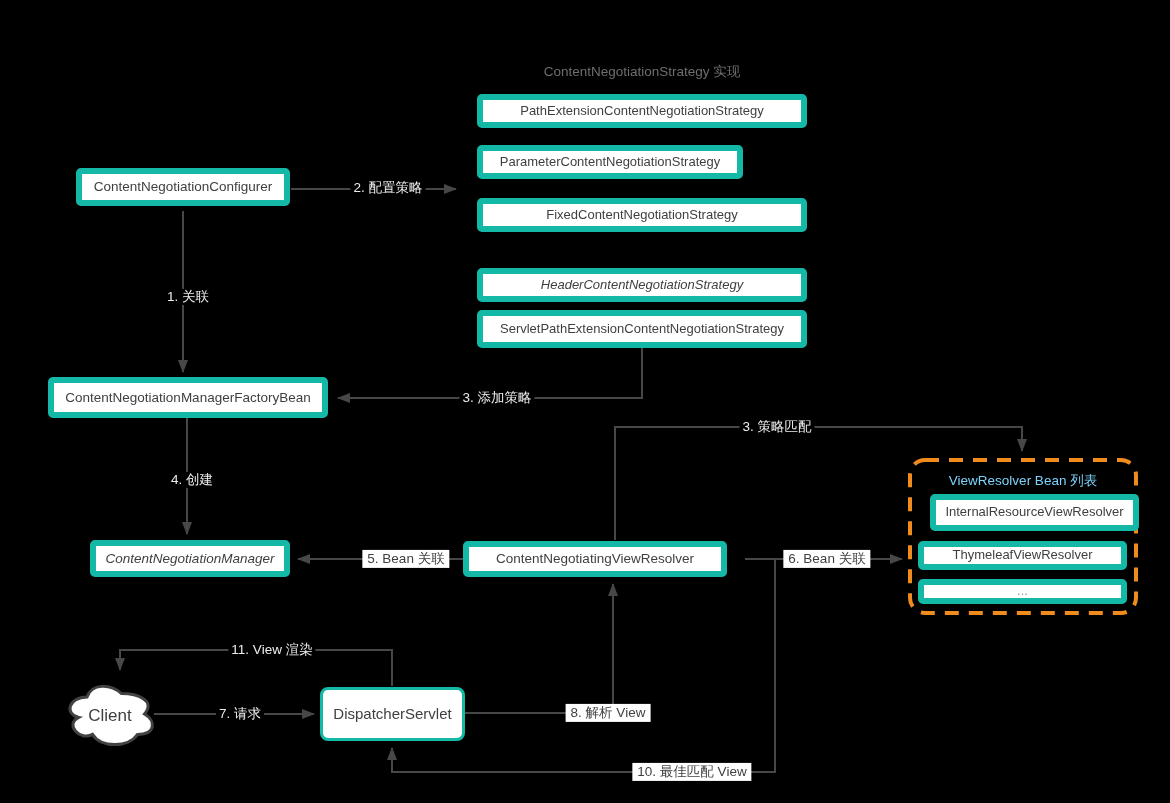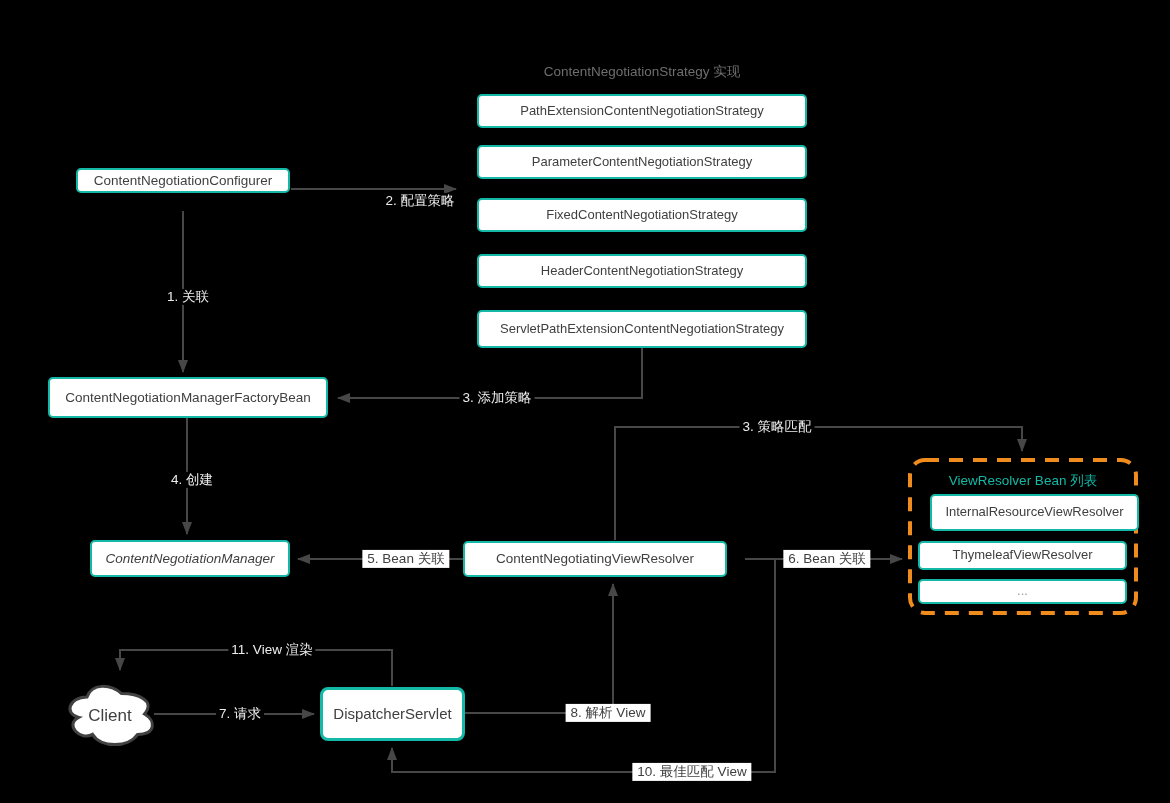"PathExtensionContentNegotiationStrategy" .box { border: 2px solid #14b8a6 -> 6px solid #14b8a6 }
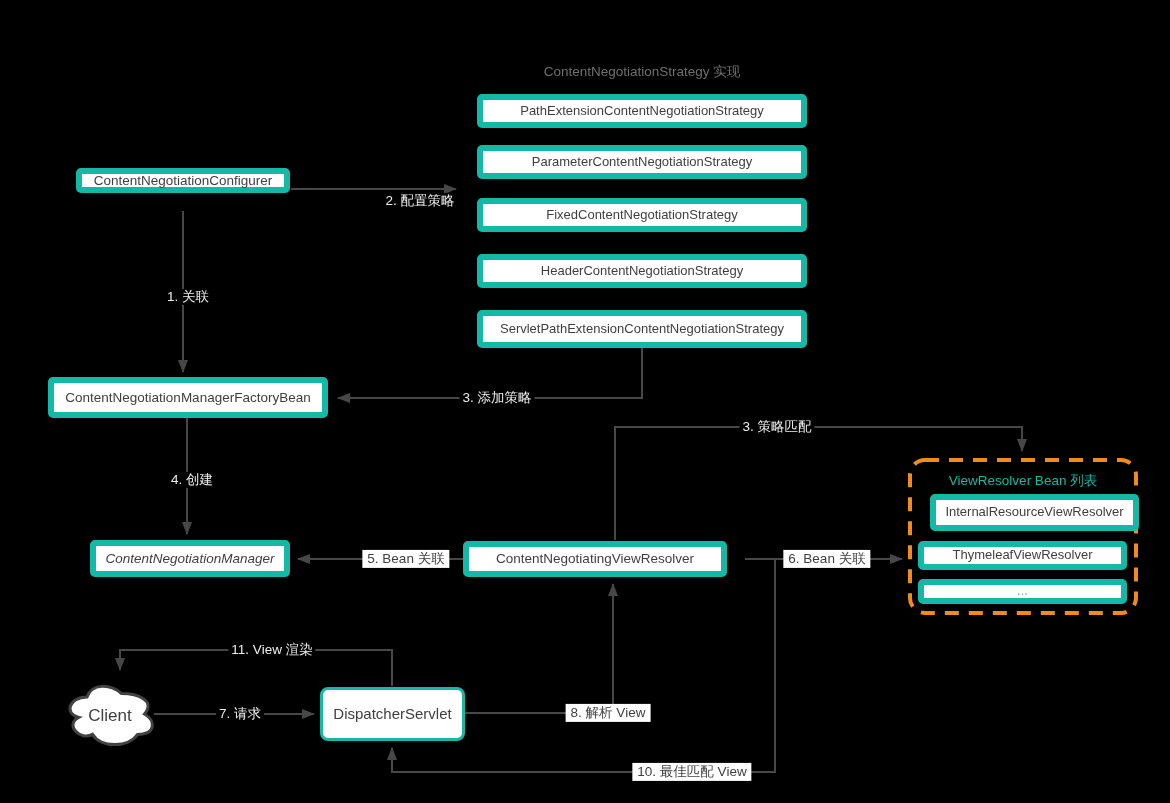"ParameterContentNegotiationStrategy" div.box { width: 330px -> 266px }
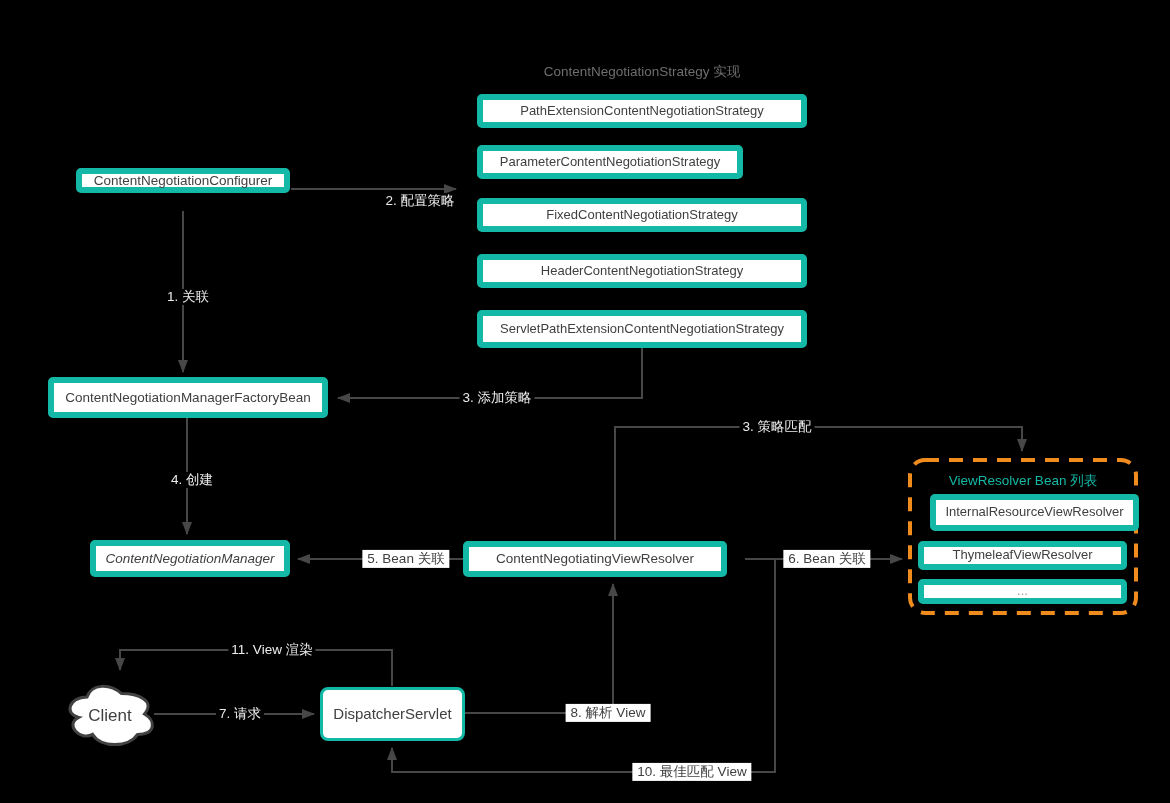"ContentNegotiationConfigurer" div.box { height: 25px -> 38px }
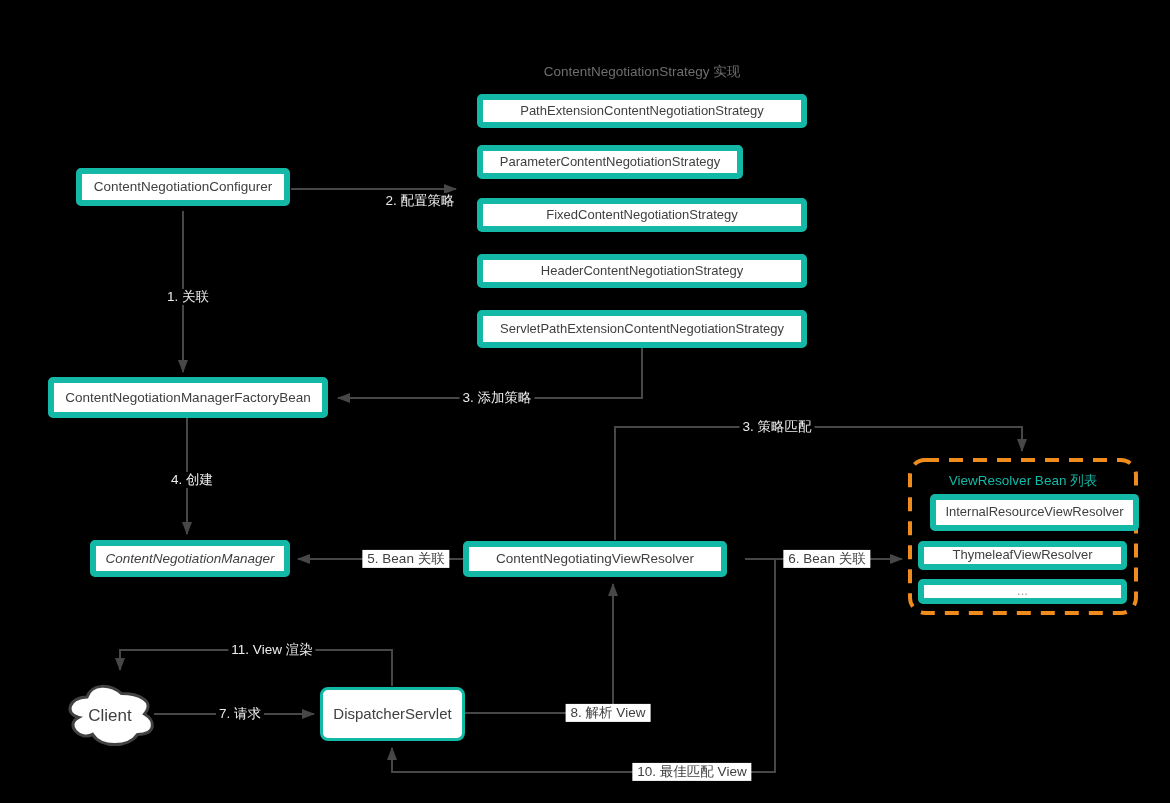"2. 配置策略" div.edge-label { margin-left: 32px -> none; top: 201px -> 188px }
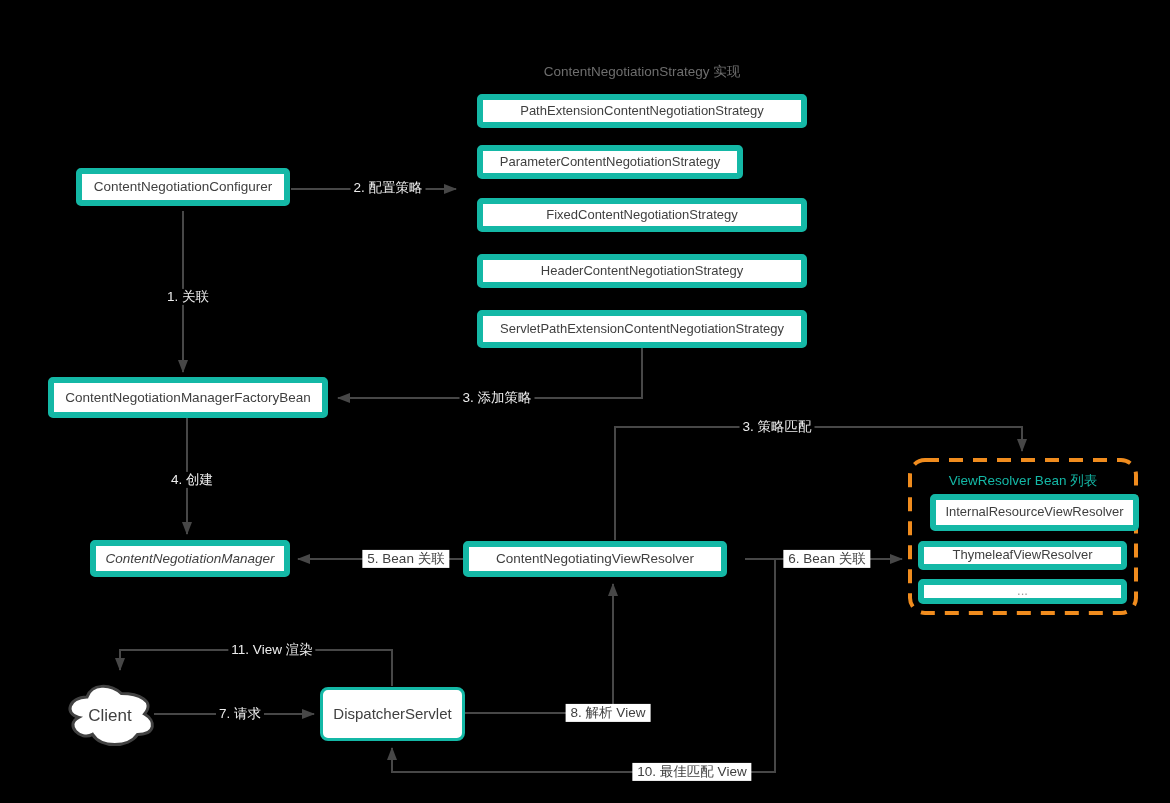"HeaderContentNegotiationStrategy" div.box { font-style: none -> italic; top: 254px -> 268px }
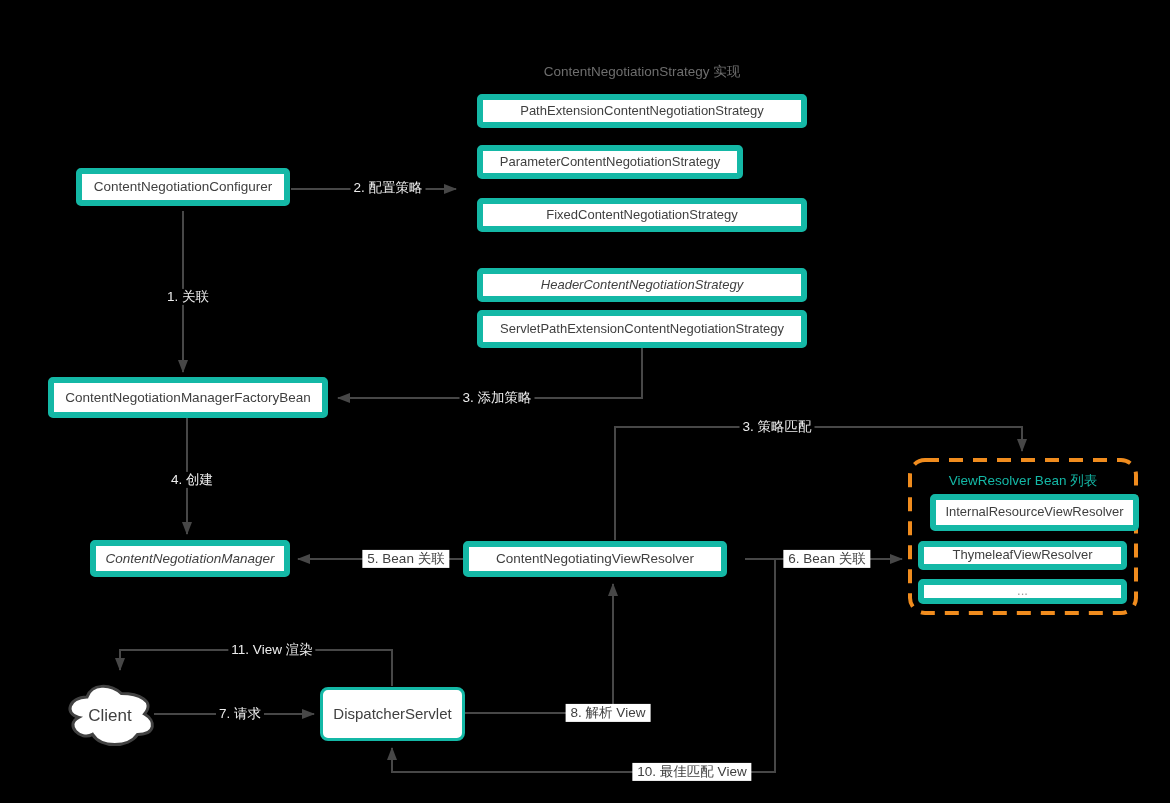"ViewResolver Bean 列表" .group-title.resolver { color: #14b8a6 -> #7dd3fc }
